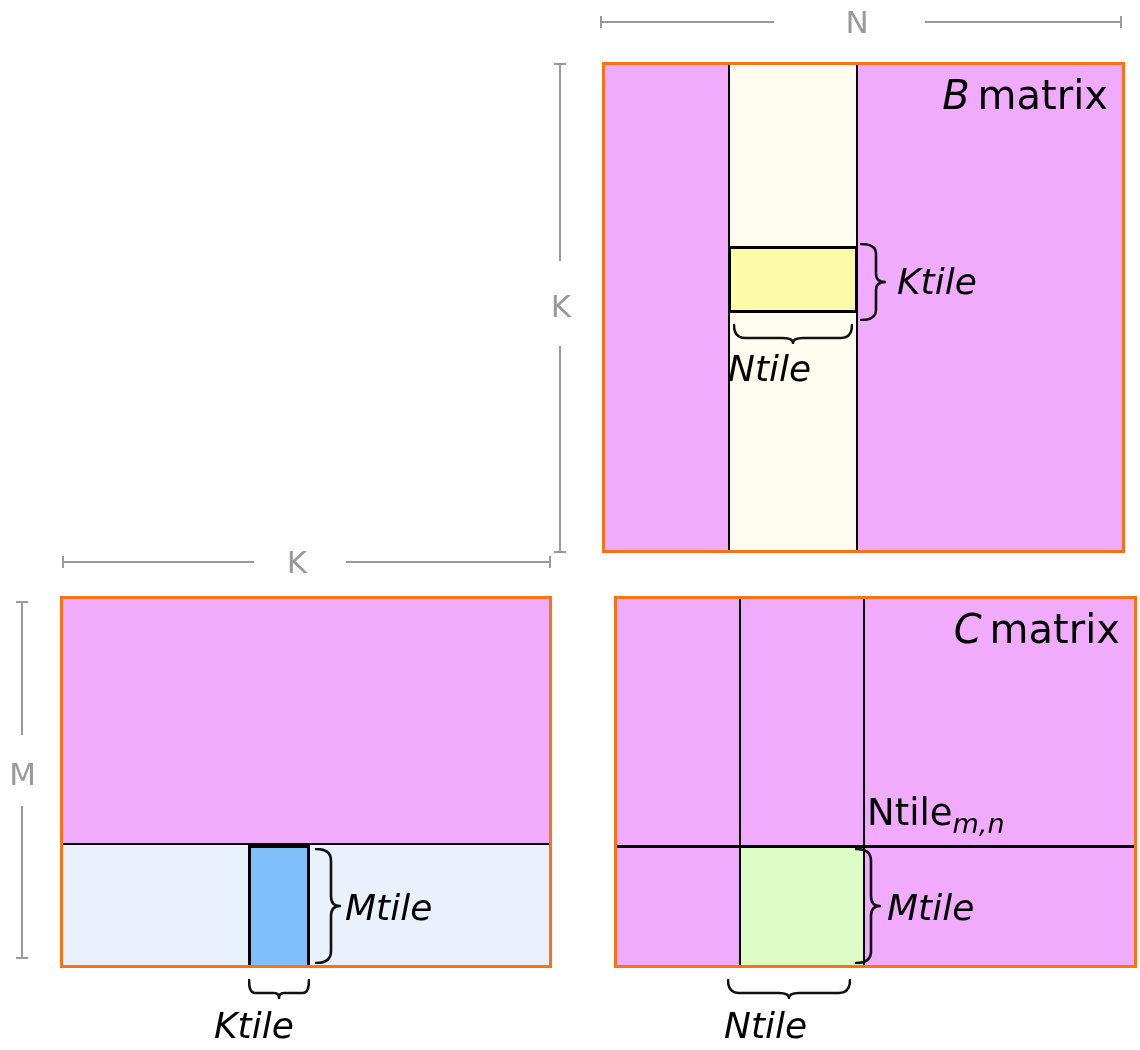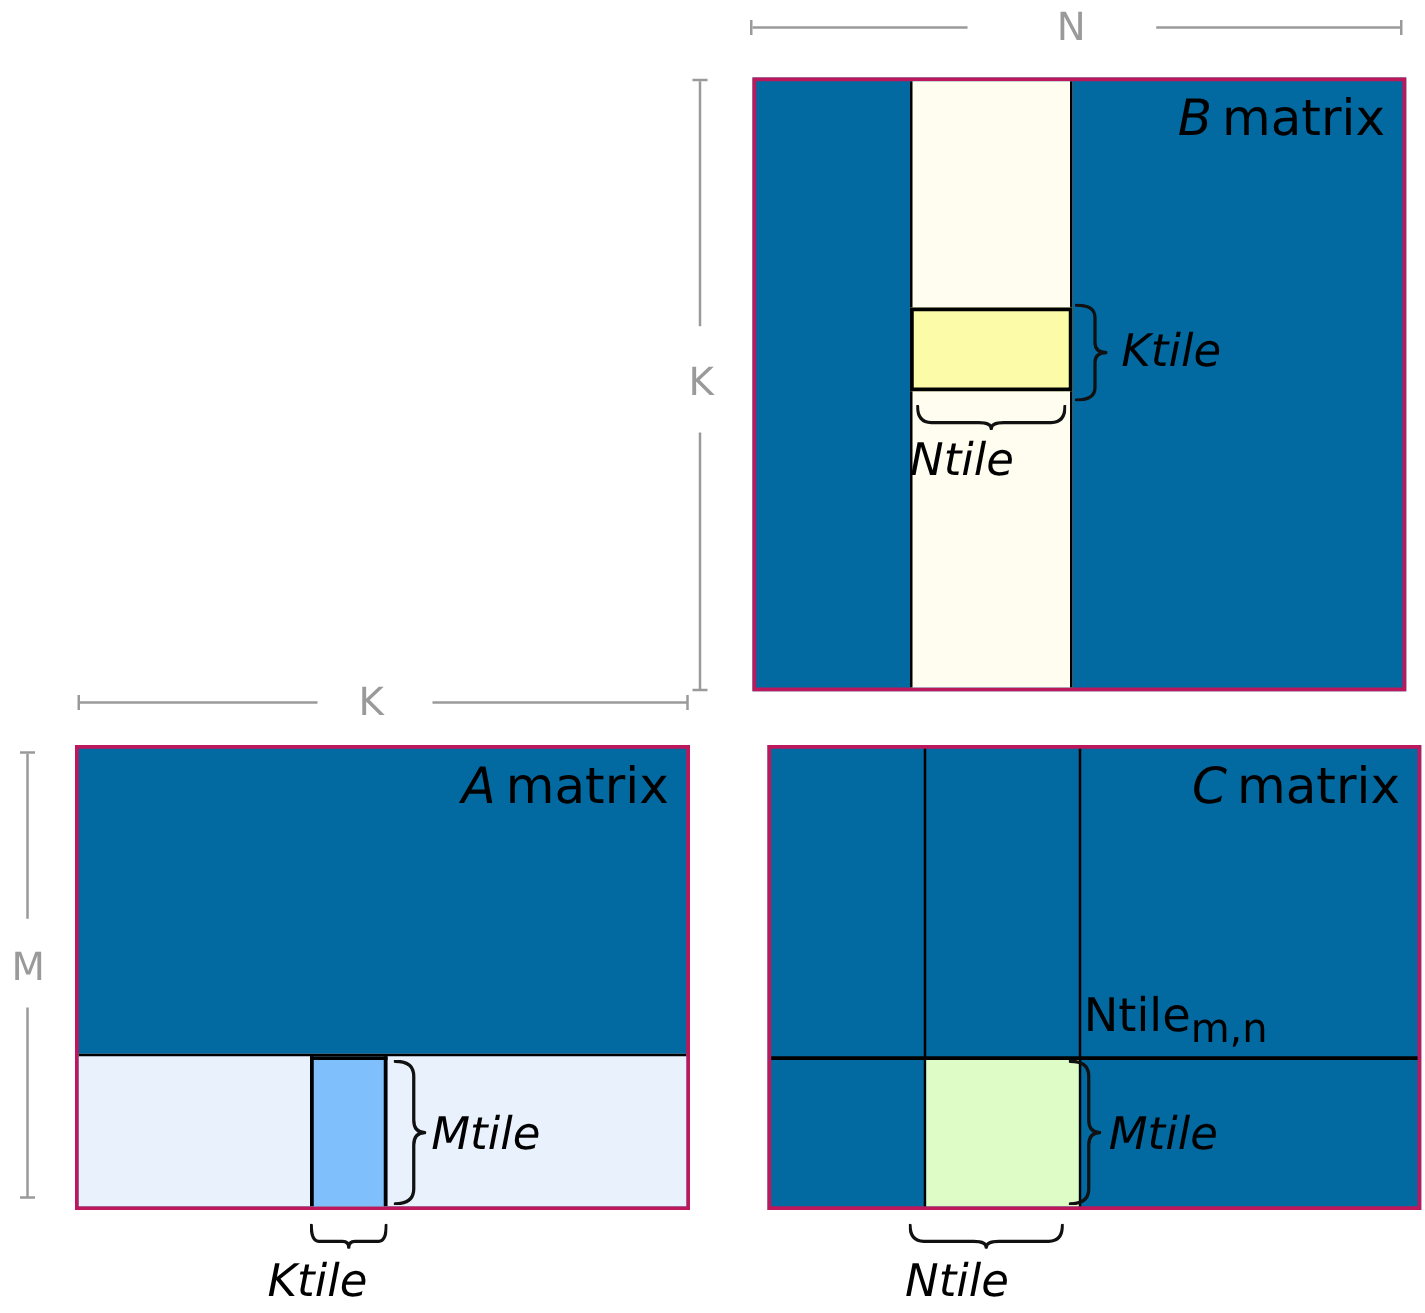"B matrix" .panel { background: #0369a1 -> #f0abfc; border: 3px solid #be185d -> 3px solid #f97316 }
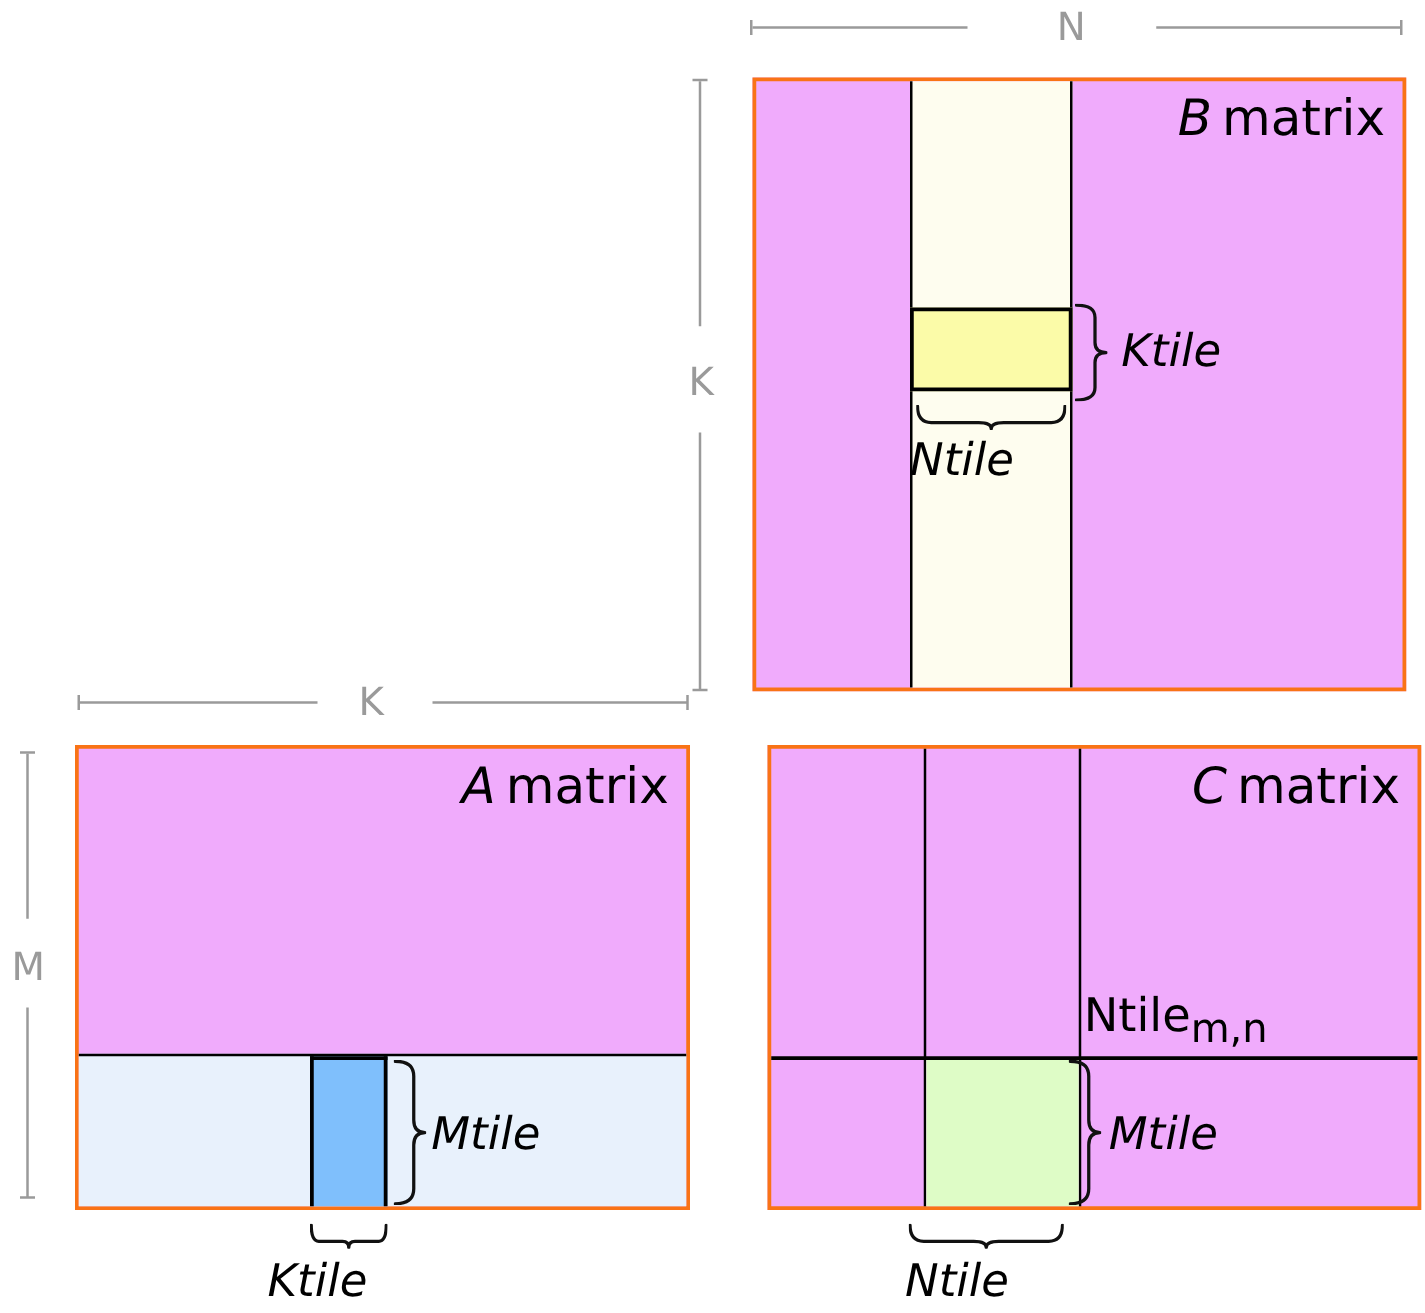"A matrix" div.panel-title { html: <div> <span>A</span><span>matrix</span> </div> -> none }
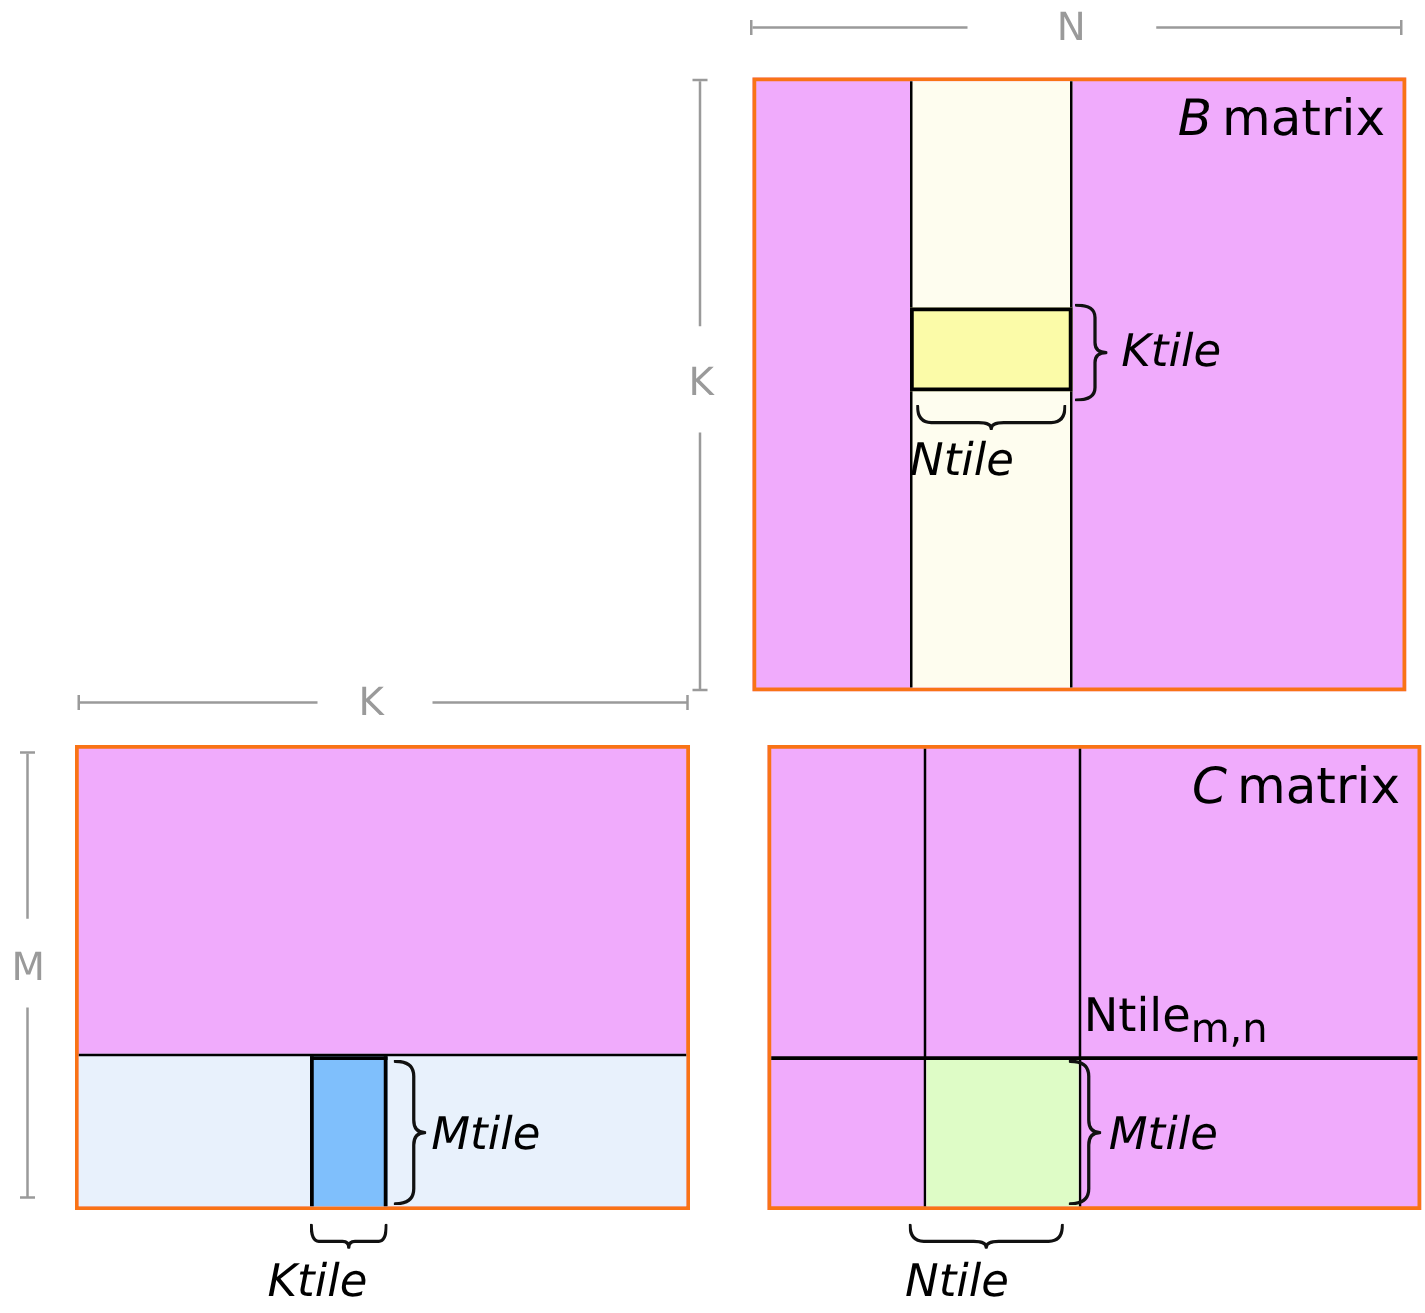"m,n" .c-block sub { font-size: 32px -> 27px; font-style: none -> italic }
